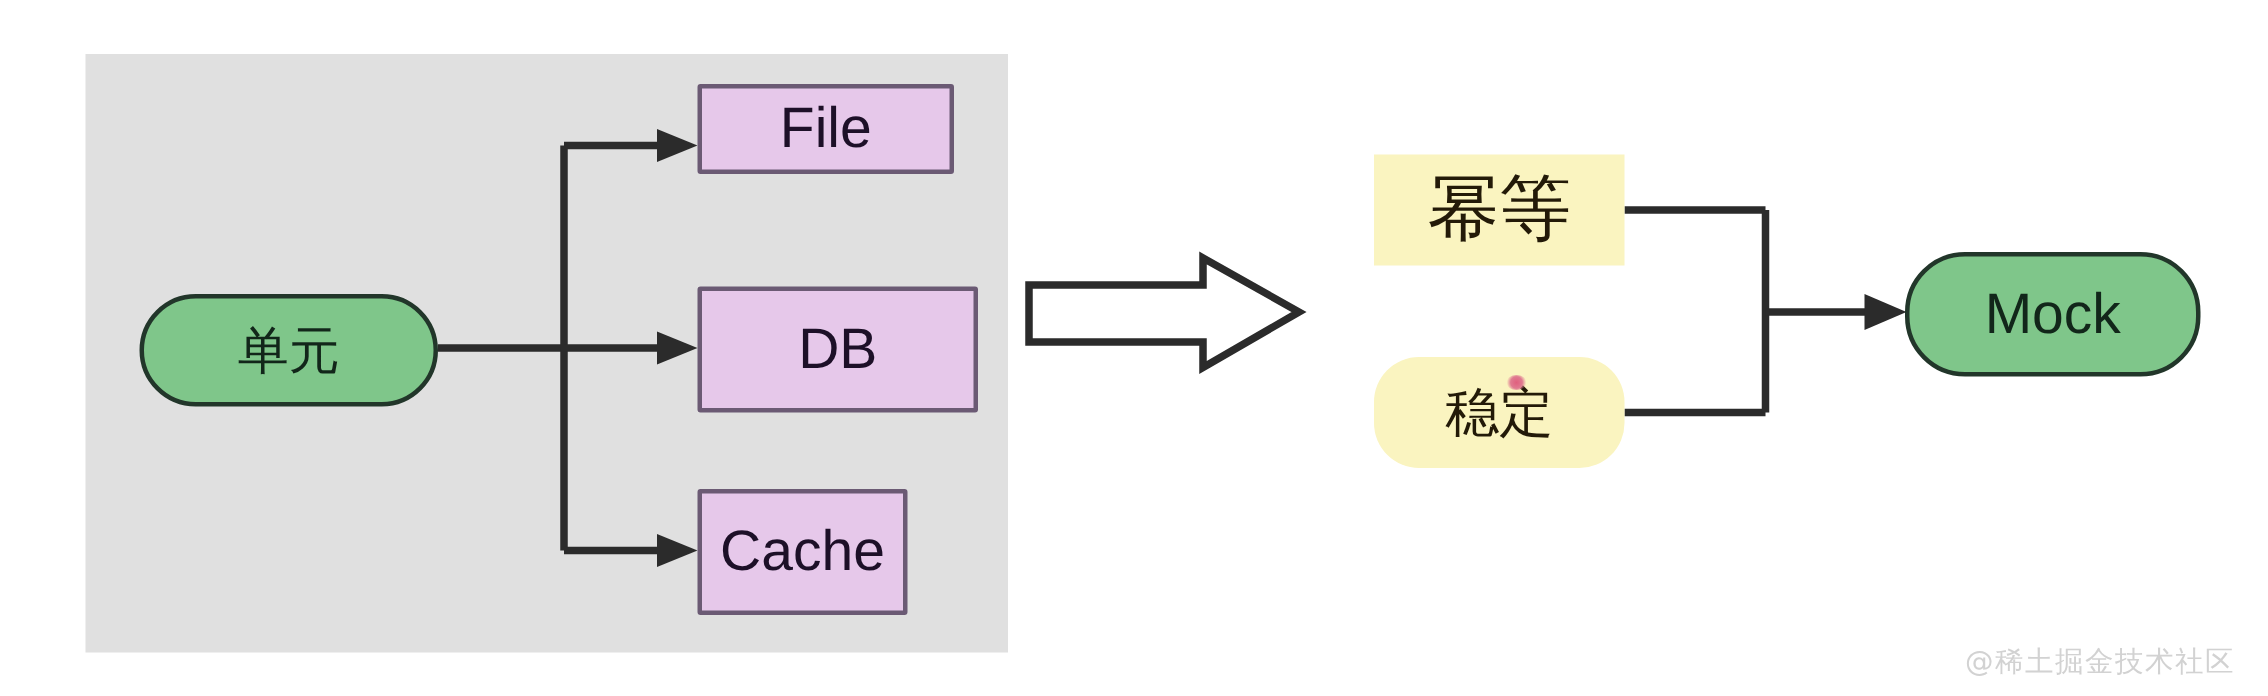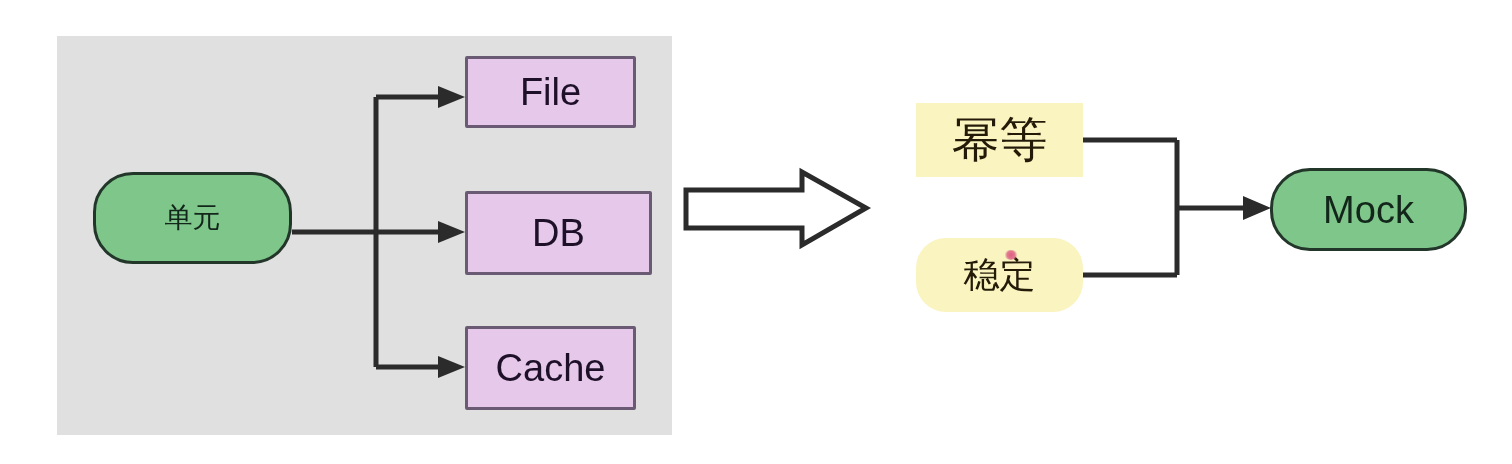"File" #node-file { height: 72px -> 60px }
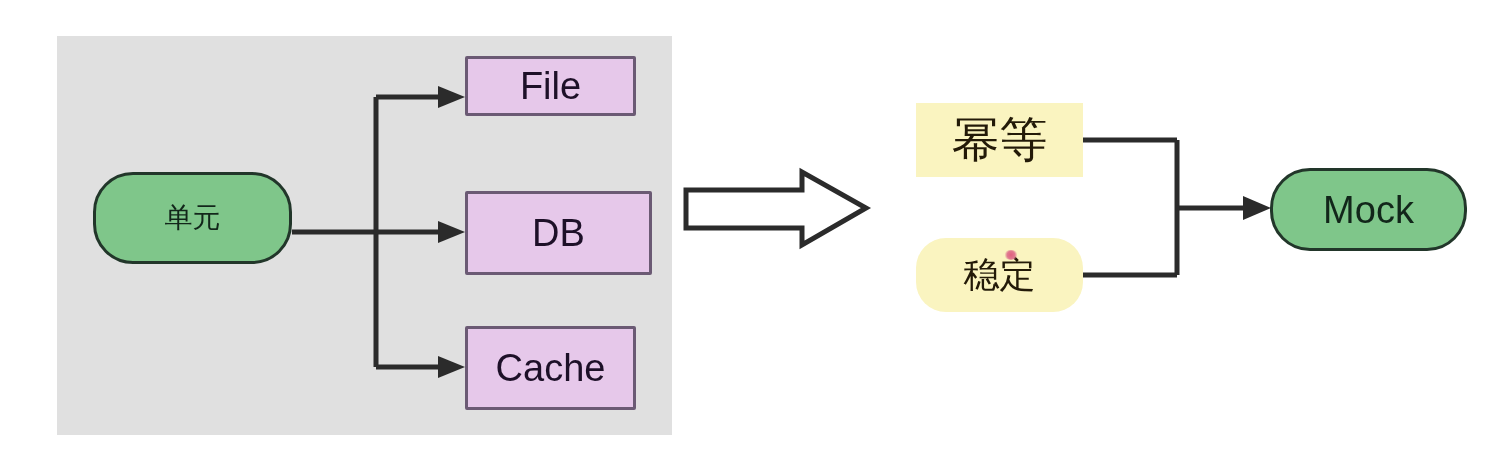"单元" #node-unit { font-size: 28px -> 34px; height: 92px -> 75px; top: 172px -> 196px }
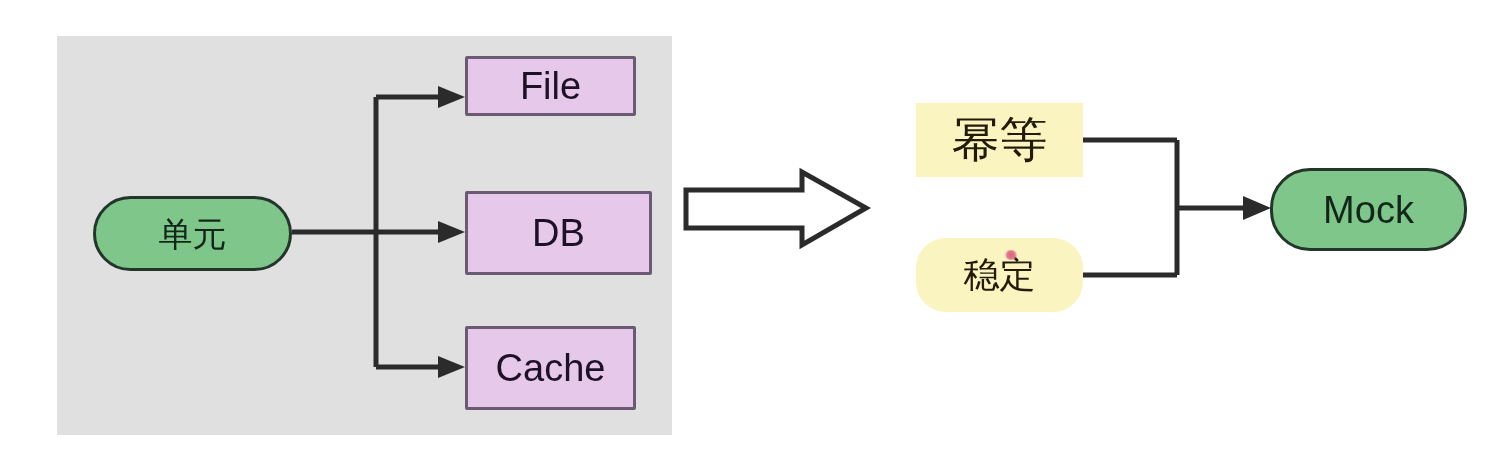"Cache" #node-cache { width: 171px -> 140px }
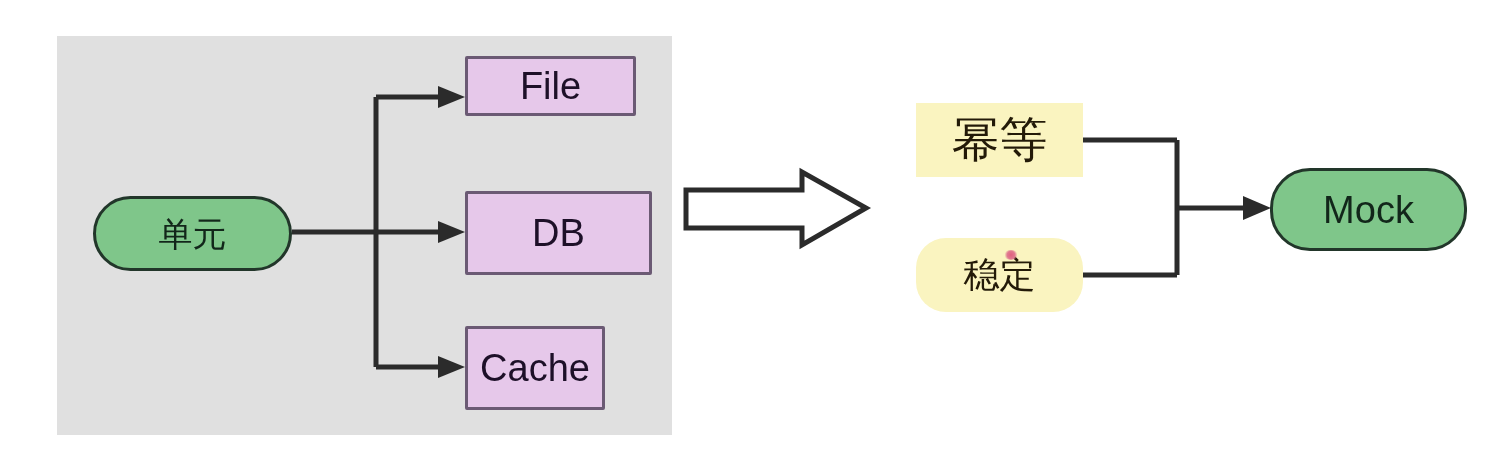"@稀土掘金技术社区" div.watermark { html: none -> <div>@稀土掘金技术社区</div> }
